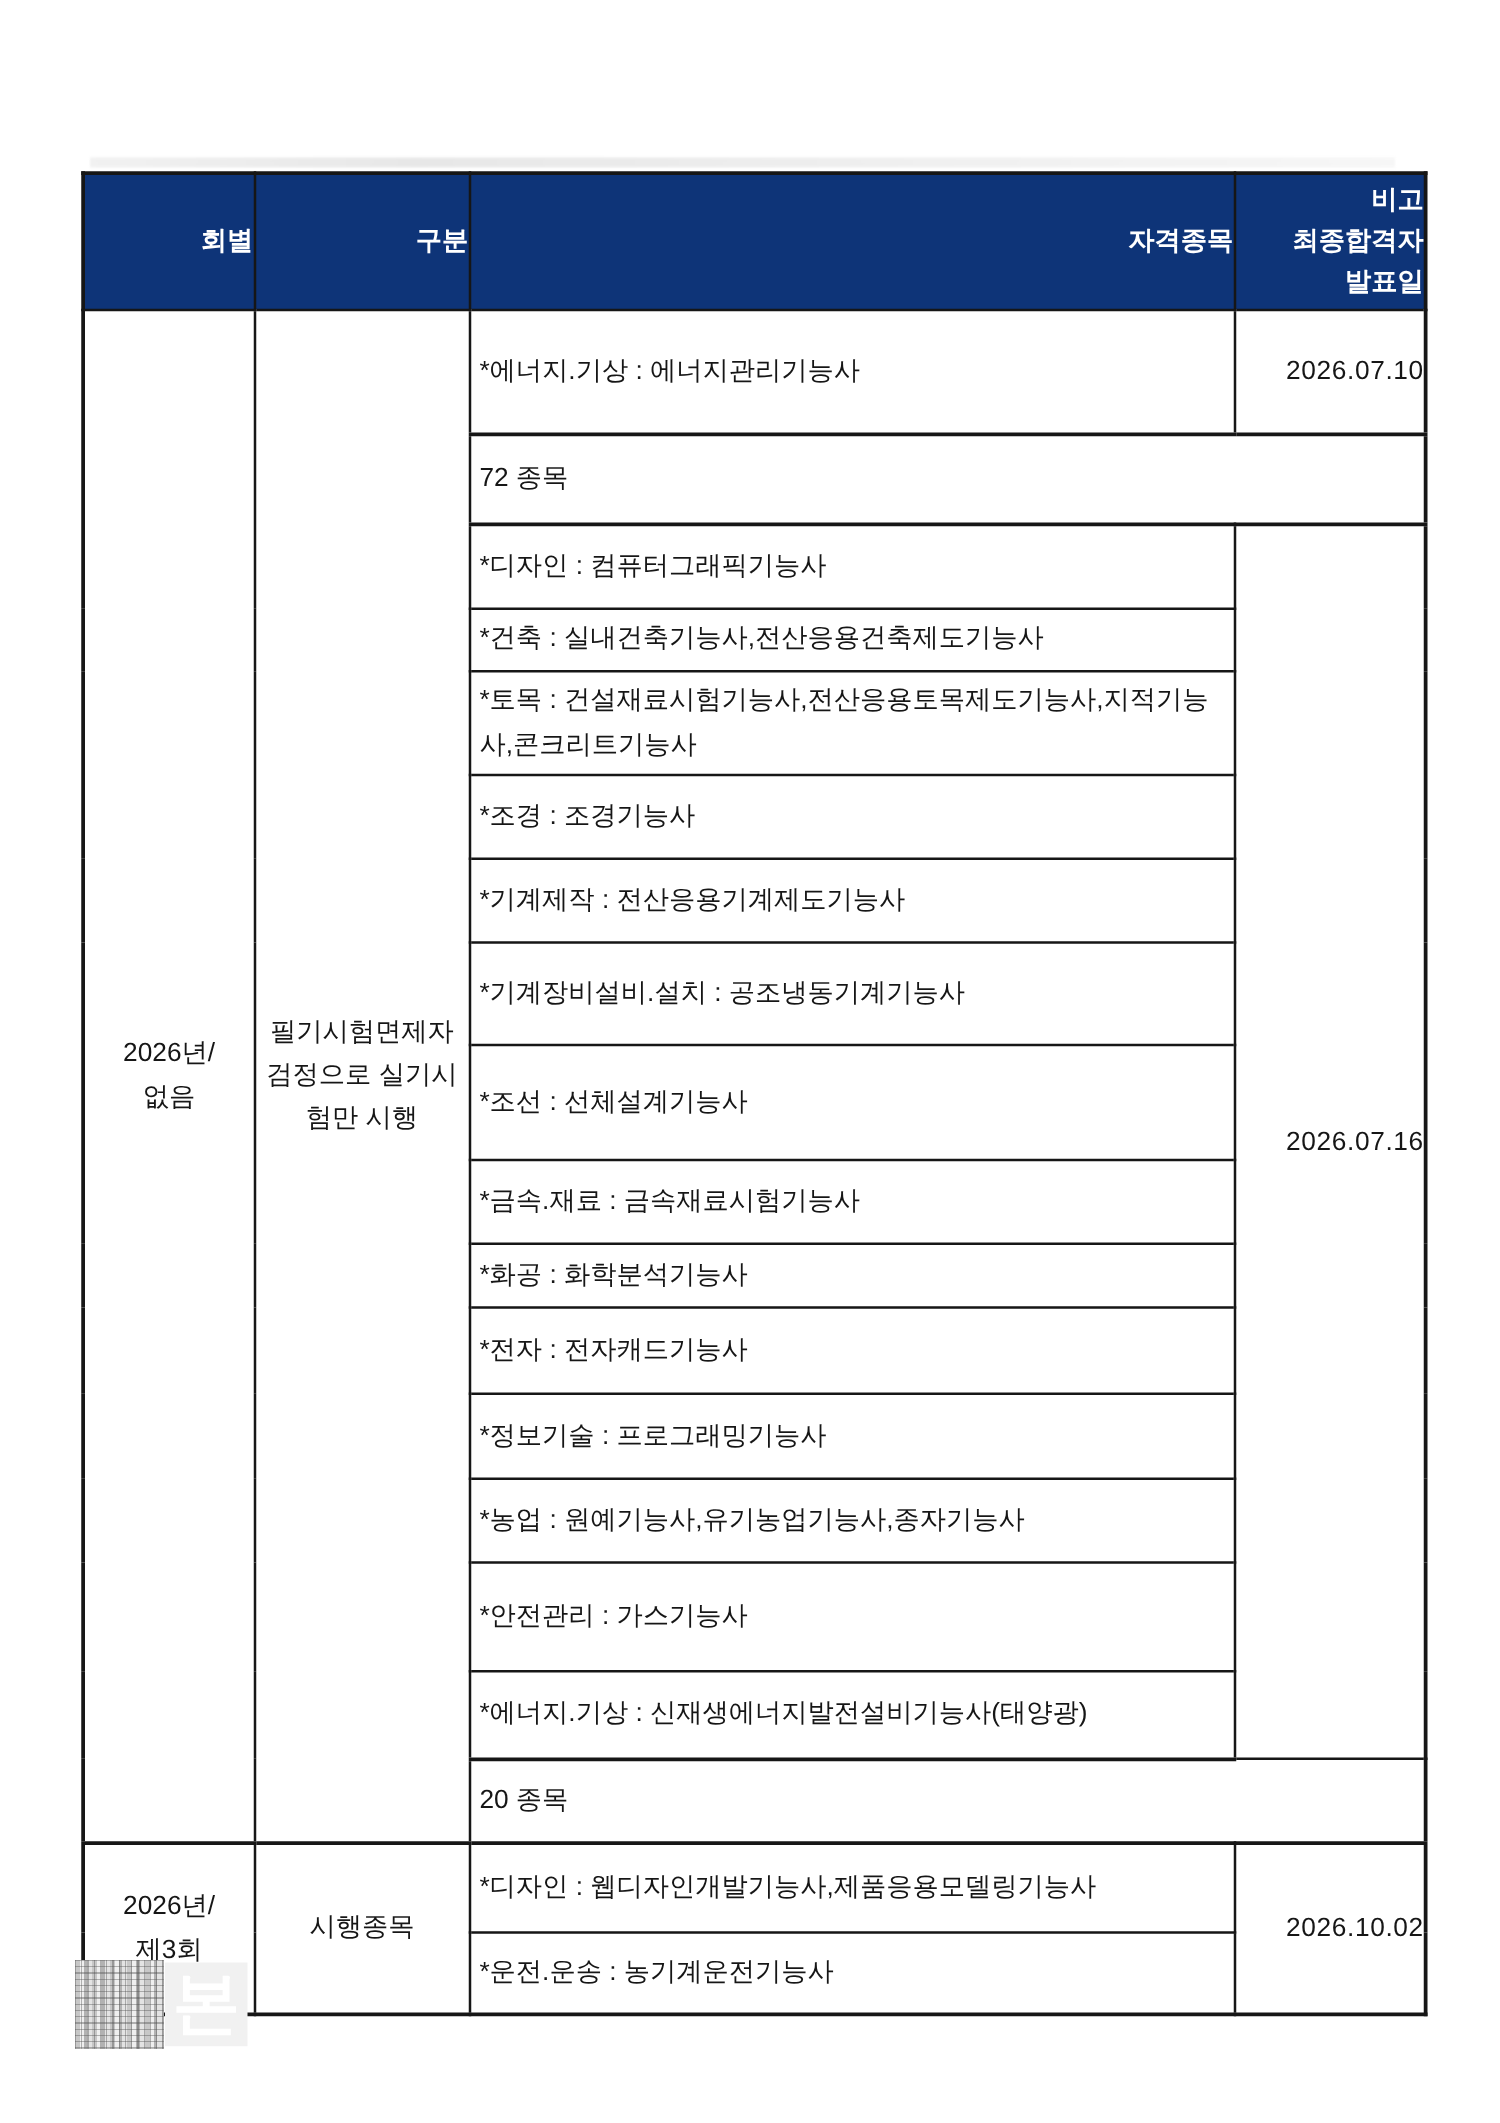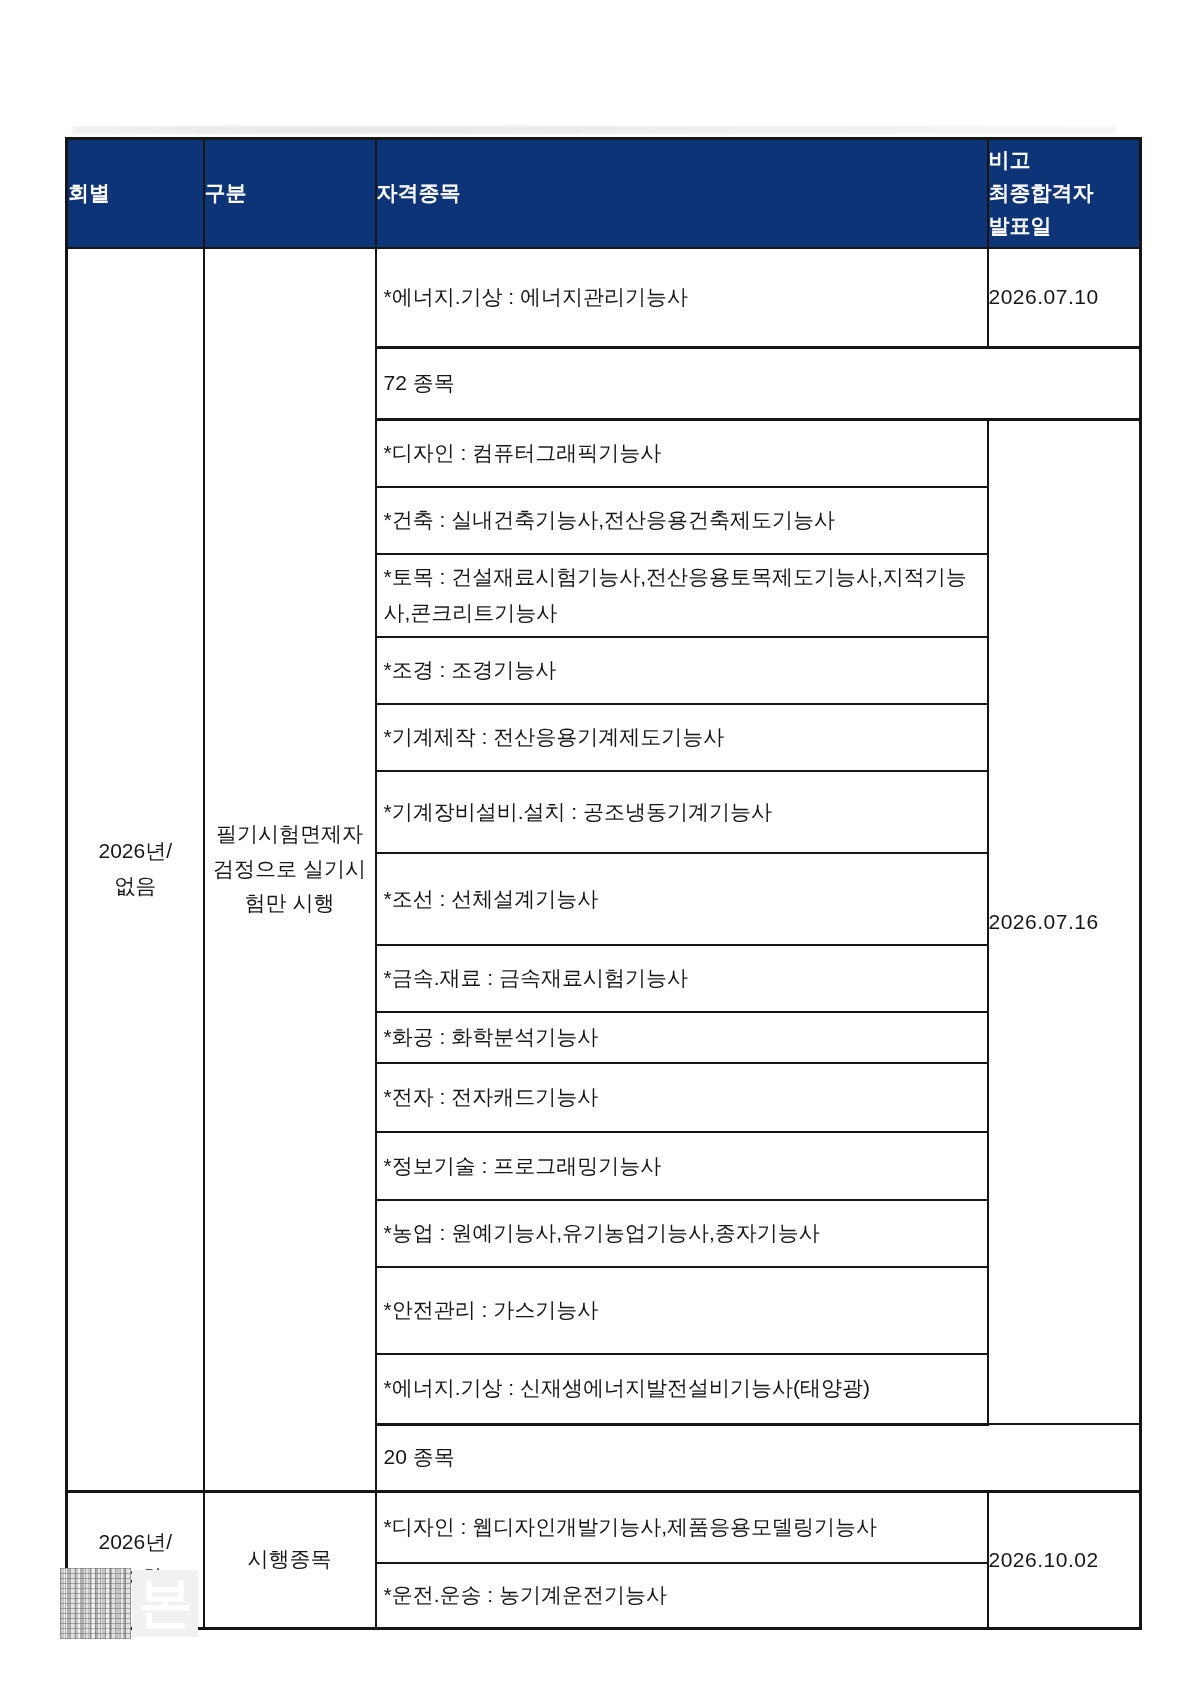"비고" .sched th { padding-left: none -> 36px; text-align: left -> right }
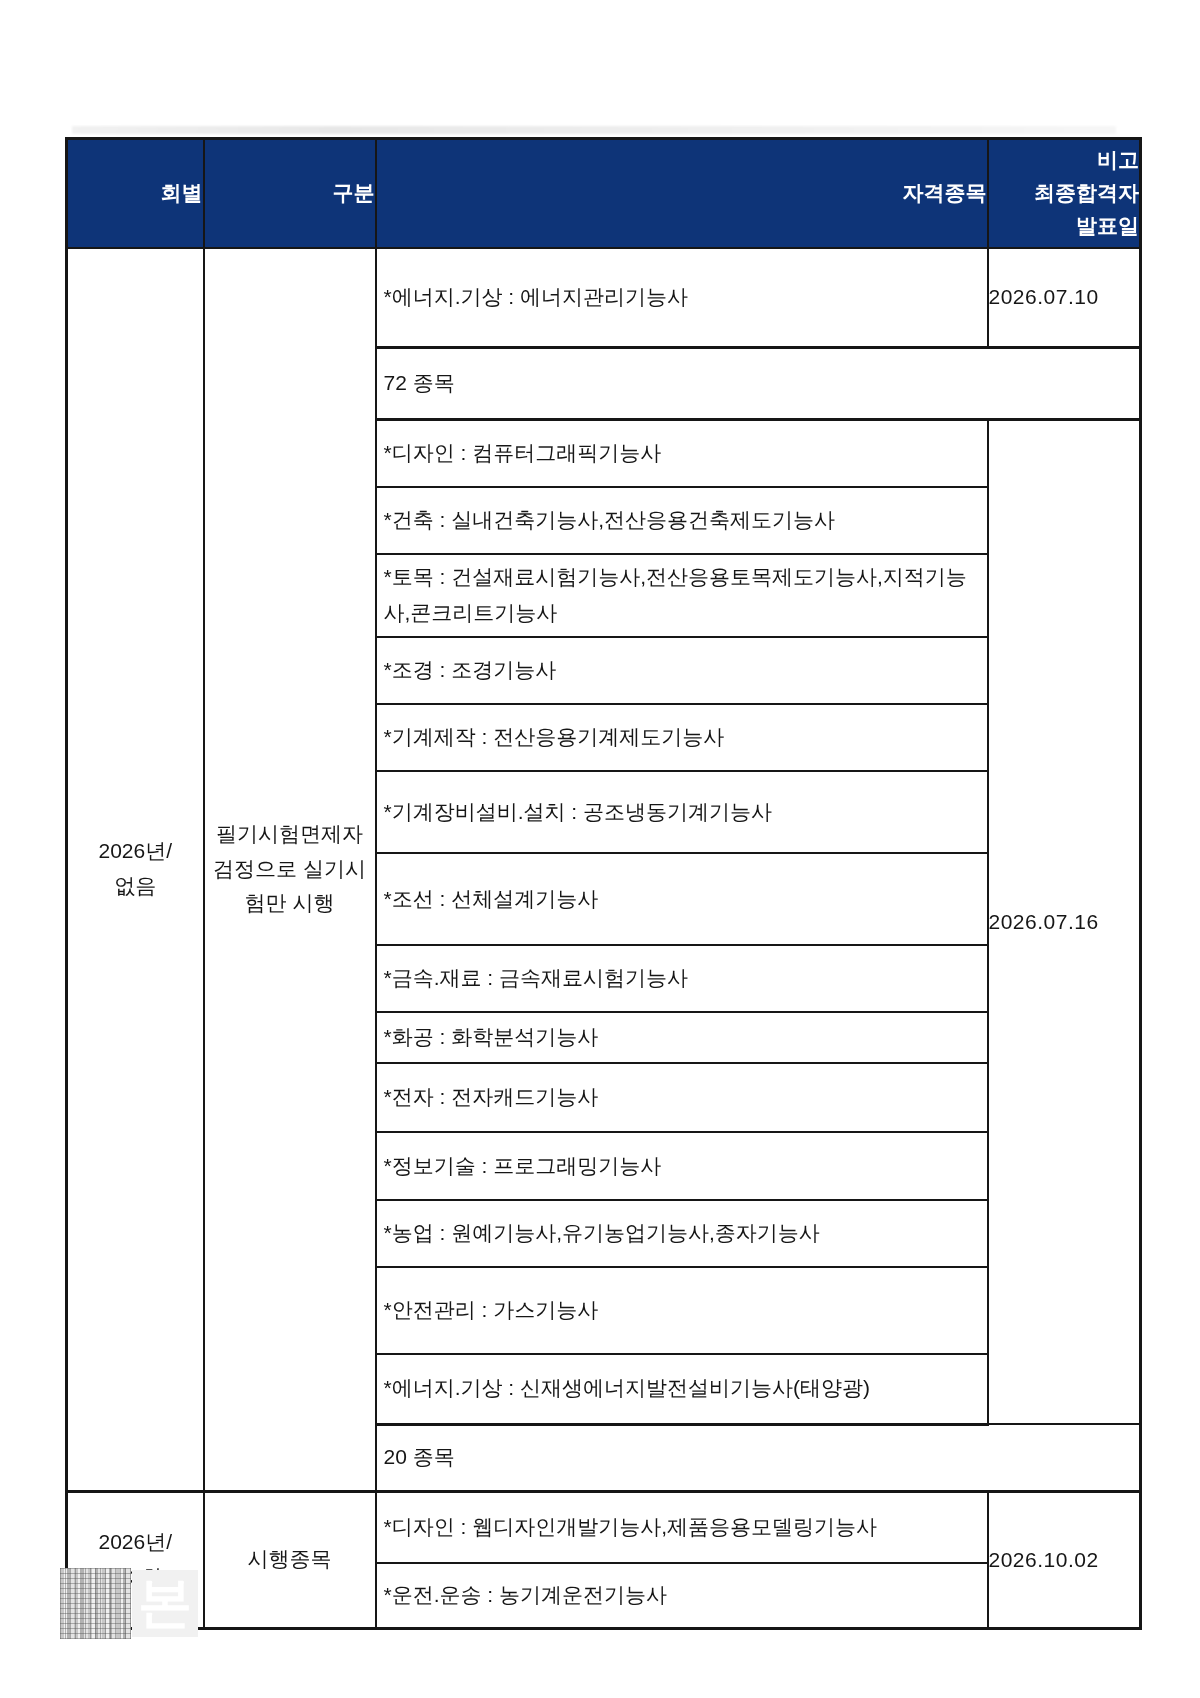"2026.07.10" .sched td.date { text-align: left -> right }
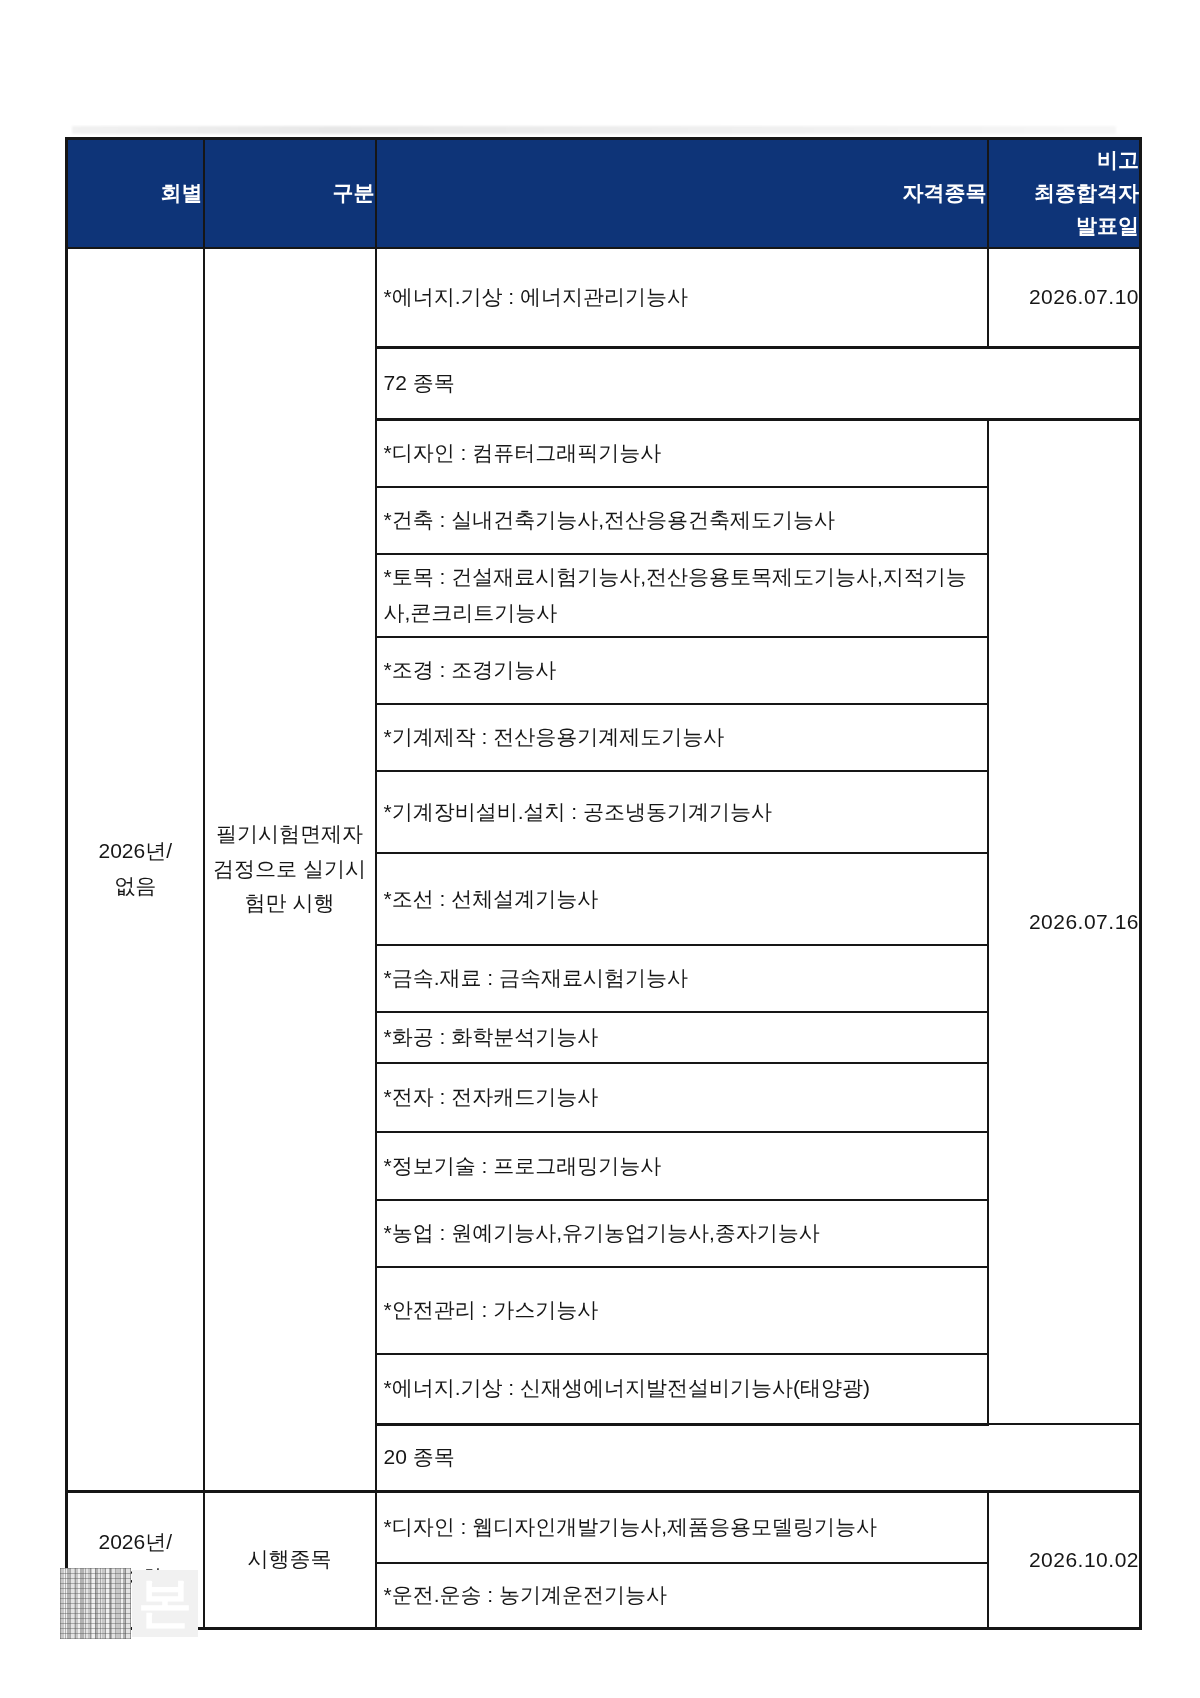"*건축 : 실내건축기능사,전산응용건축제도기능사" tr { height: 67px -> 50px }
